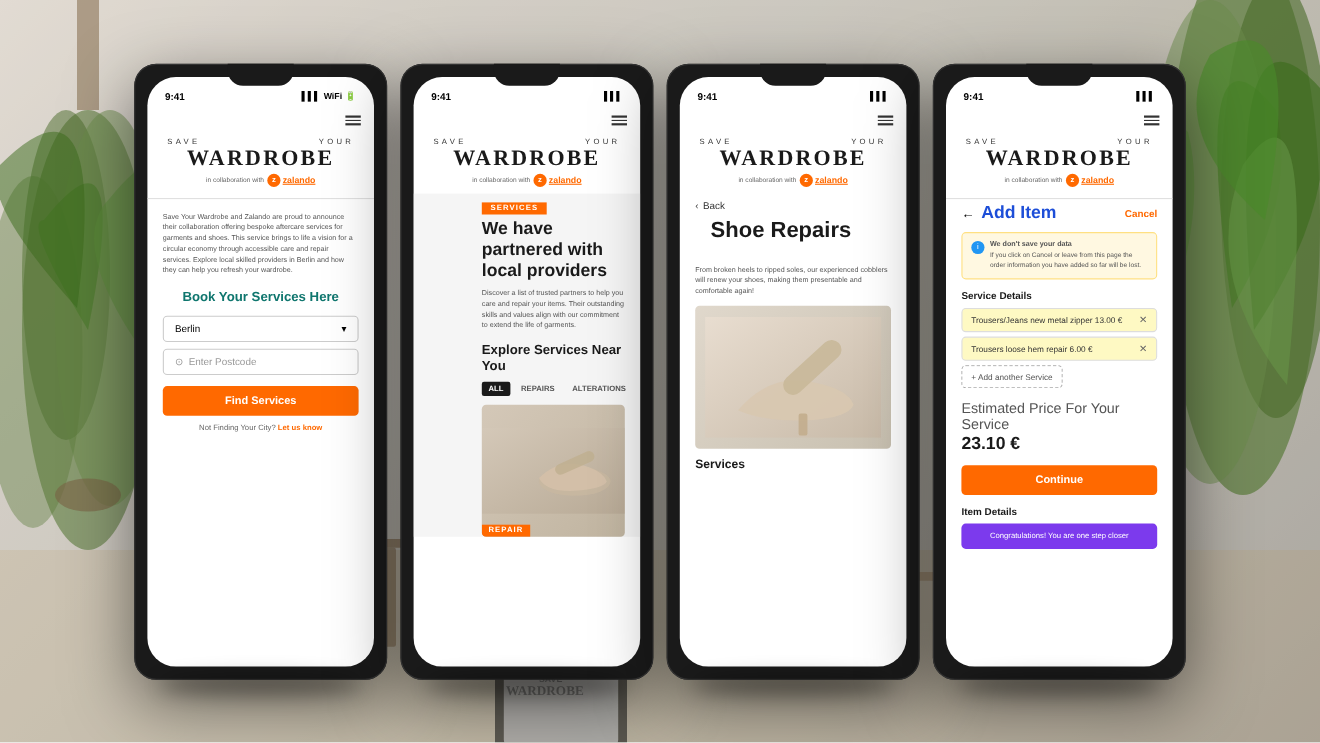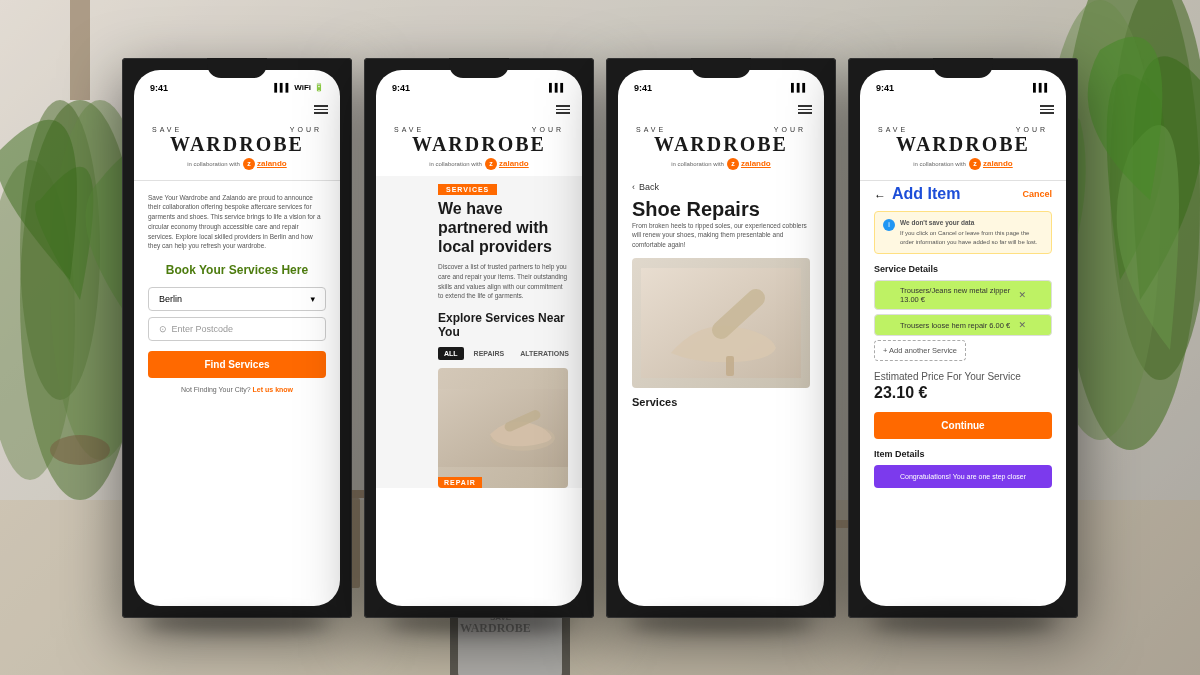"9:41" .phone { border-radius: 4px -> 20px }
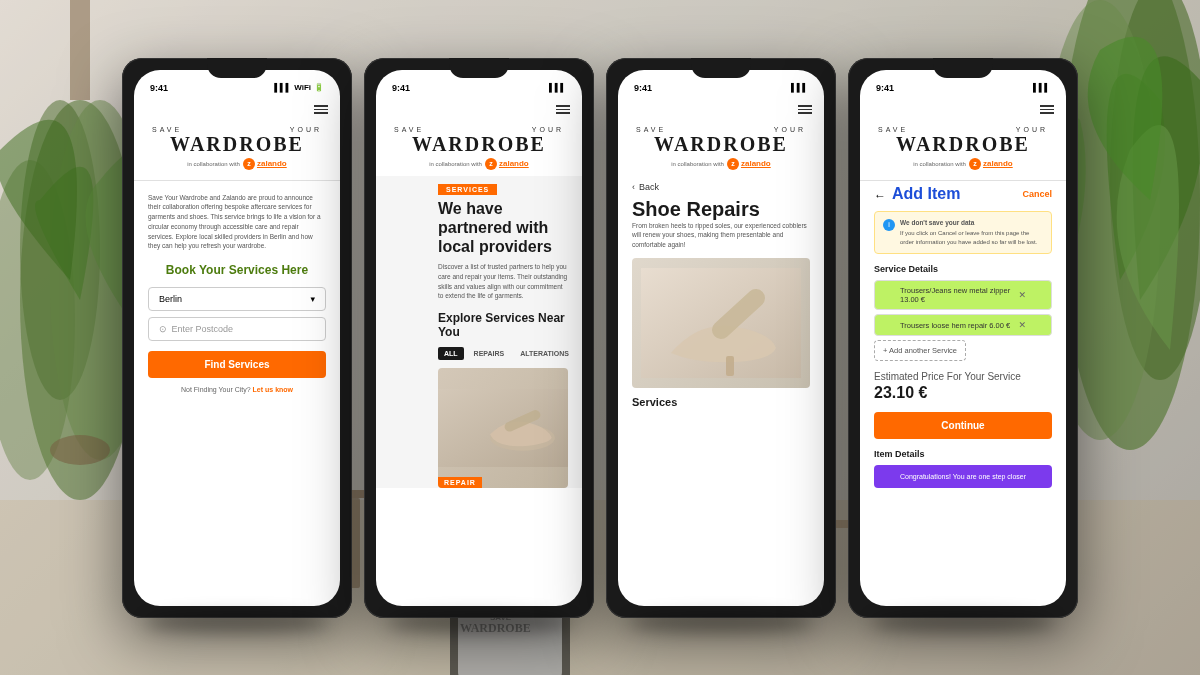"Shoe Repairs" .screen3-hero { margin-bottom: 0 -> 20px; padding: 0 14px -> 0 28px }
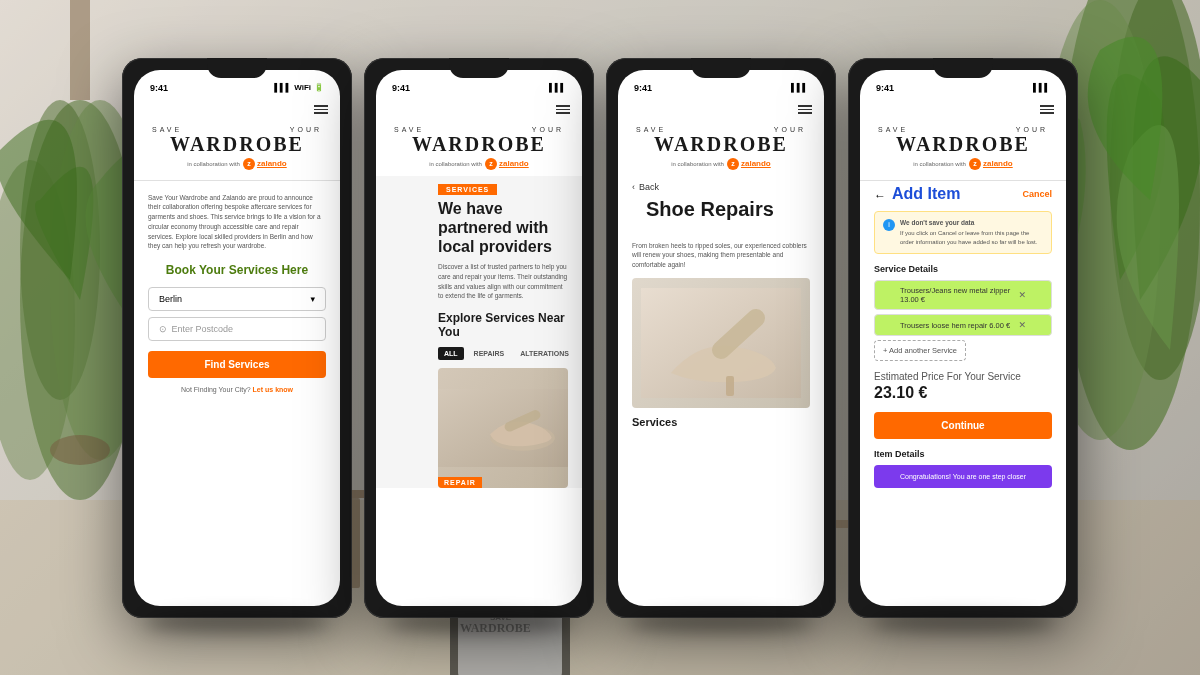"Book Your Services Here" .screen1-cta { color: #4d7c0f -> #0f766e }
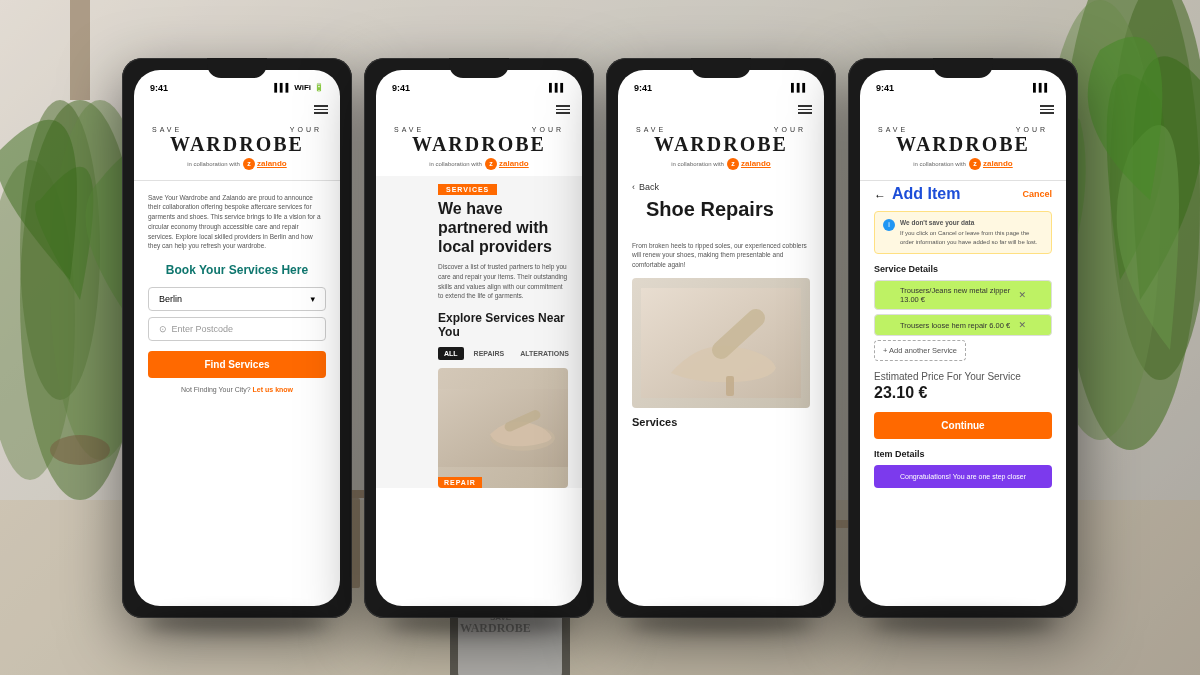"Trousers/Jeans new metal zipper 13.00" .service-tag { background: #bef264 -> #fef9c3; padding: 5px 25px -> 5px 8px }
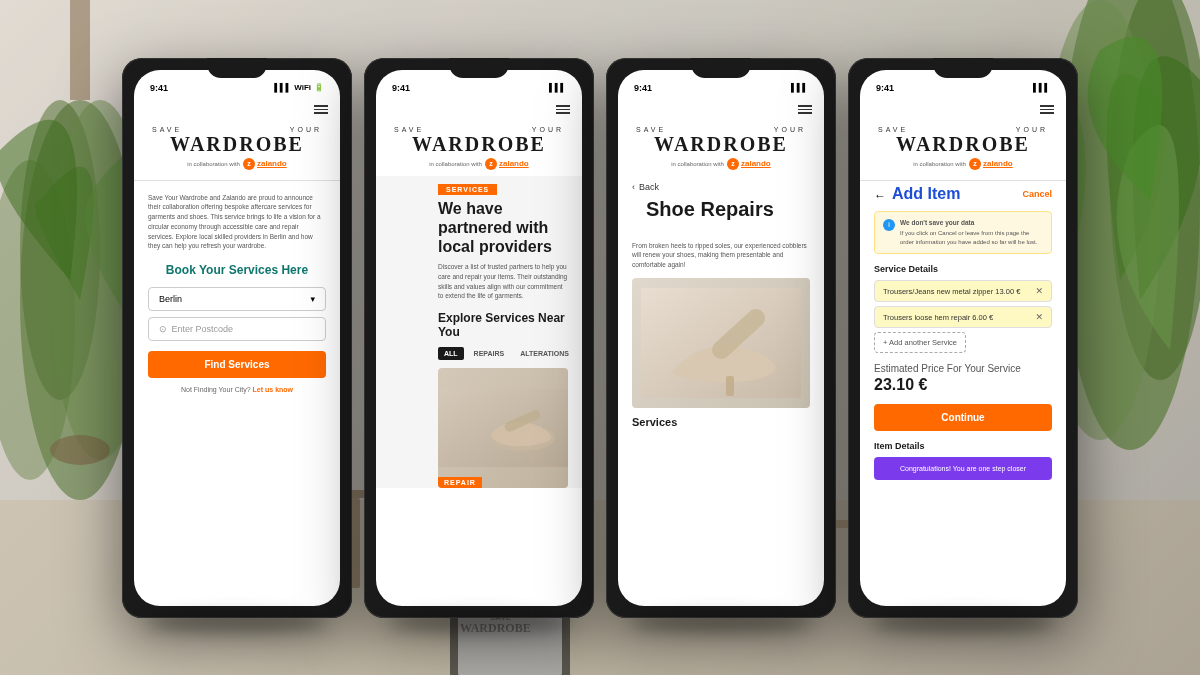"Estimated Price For Your Service" .price-label { font-size: 10px -> 13px }
